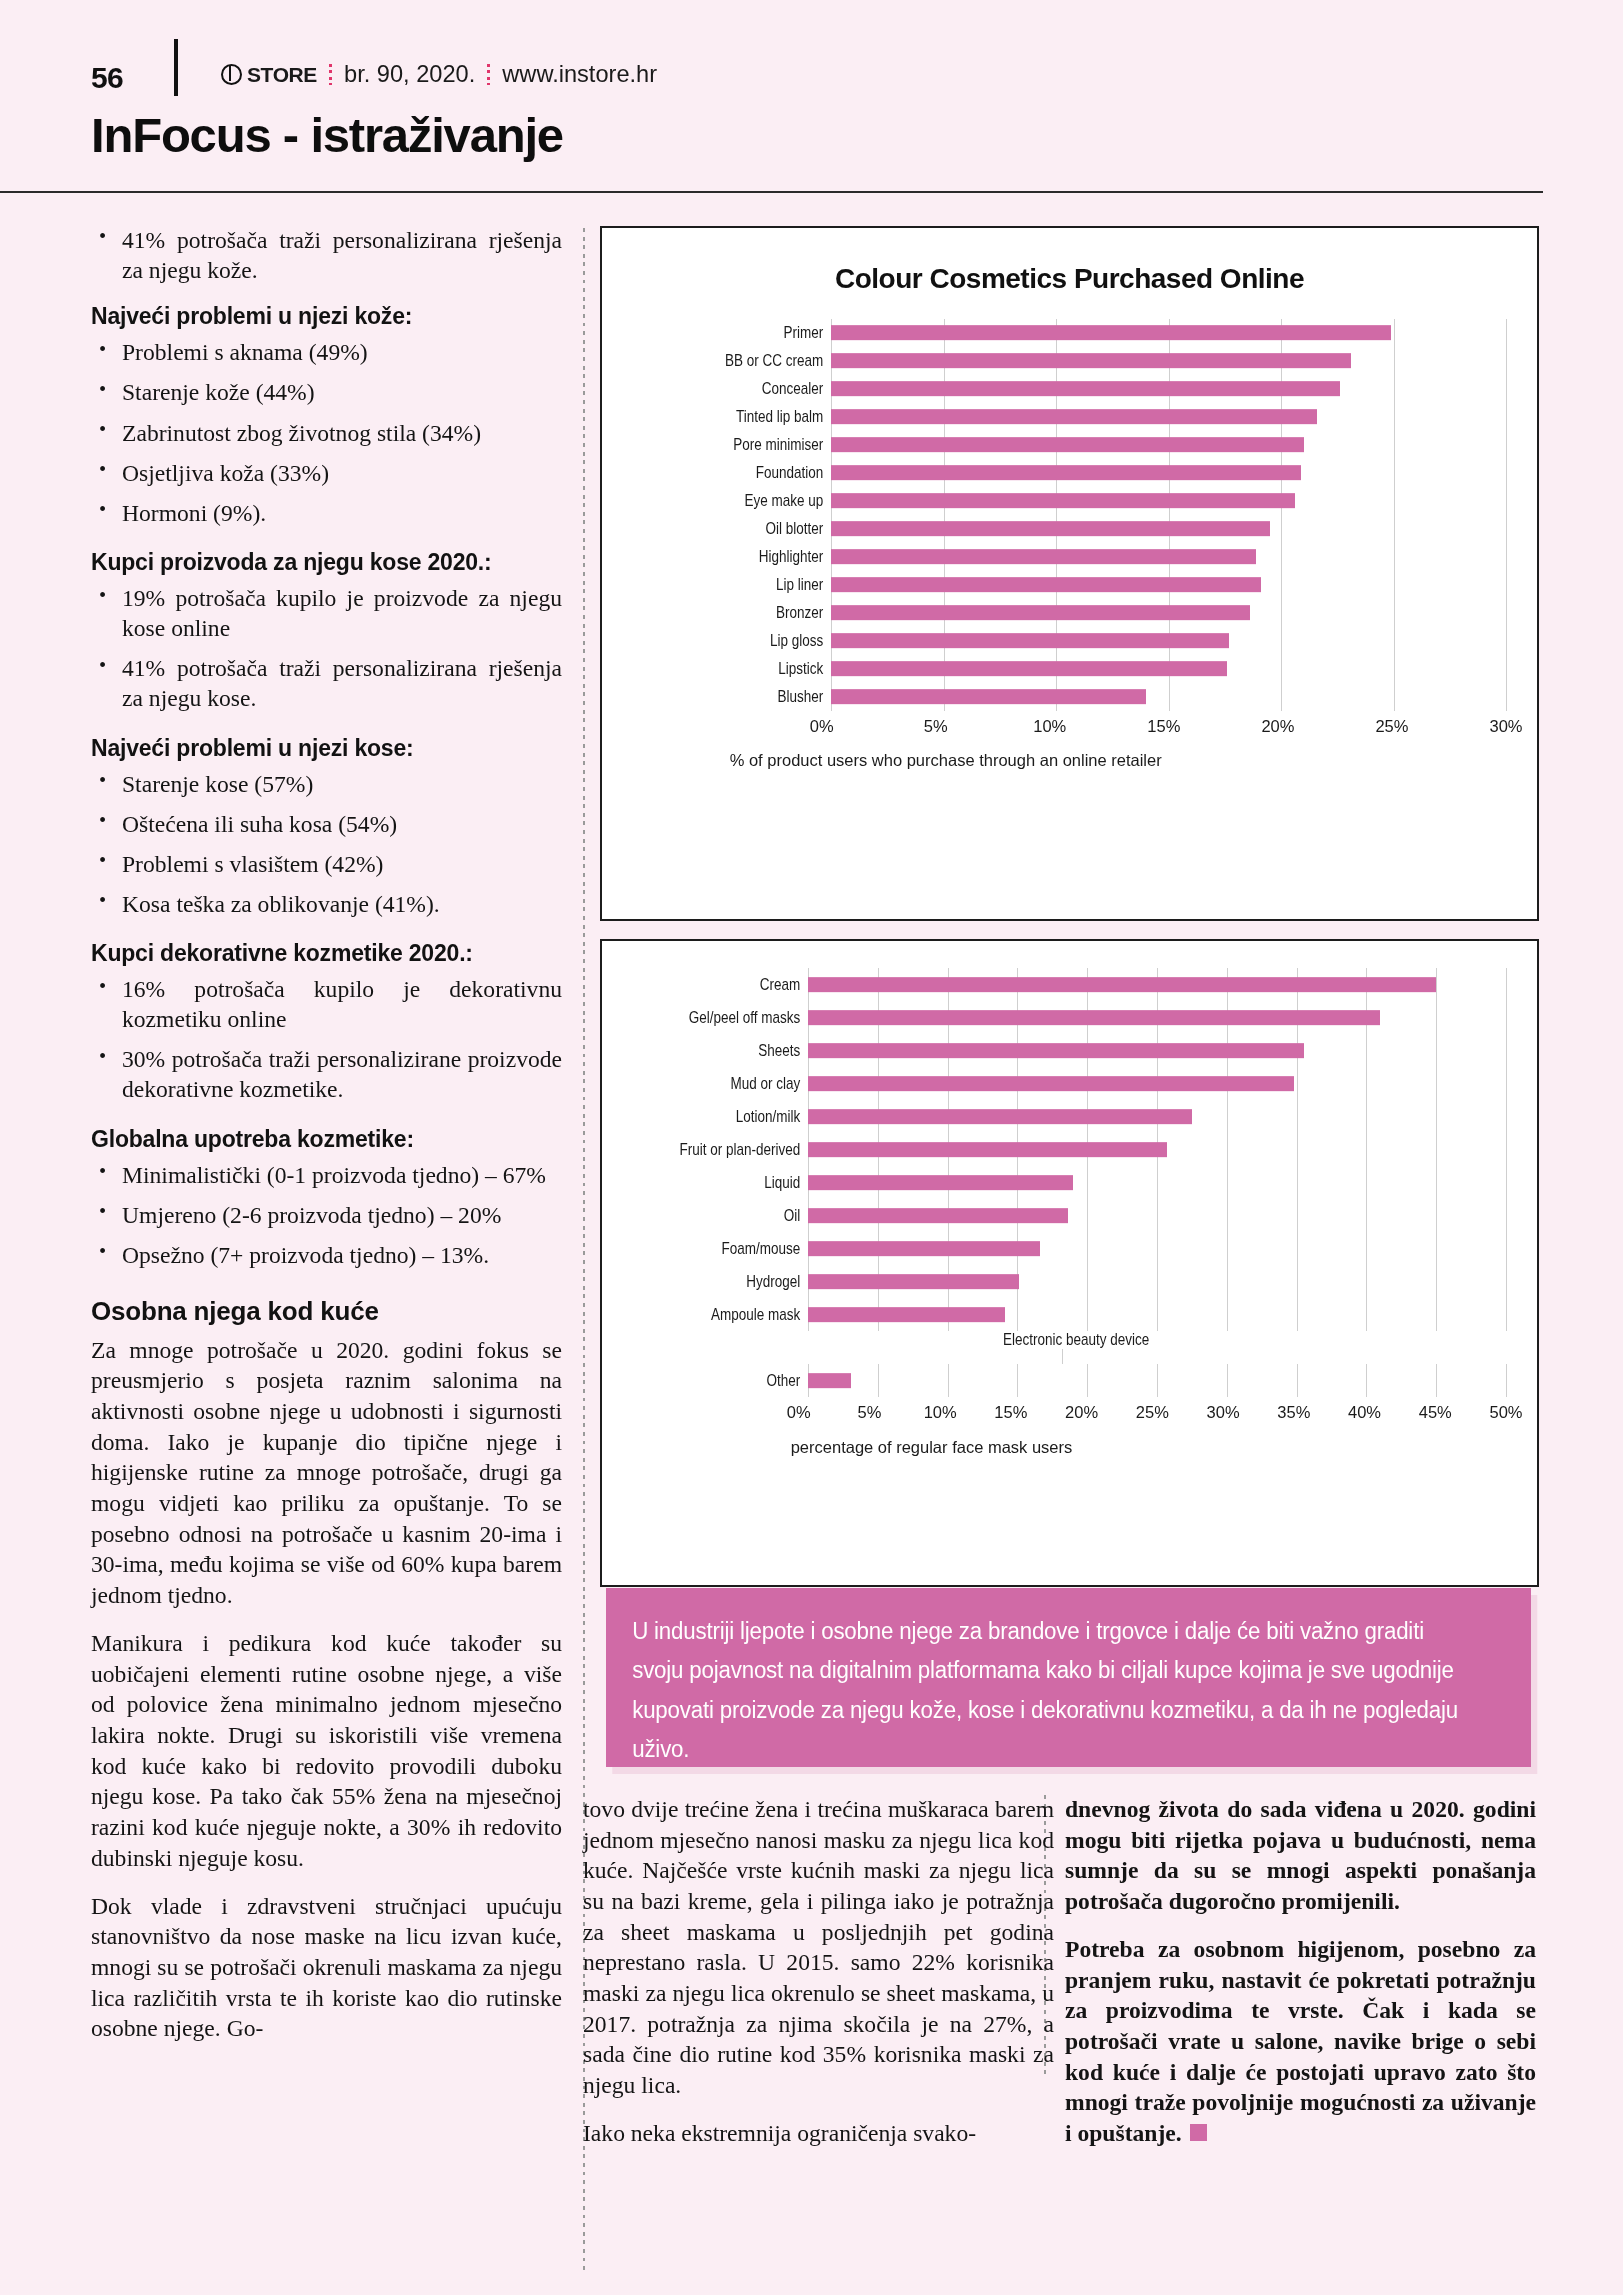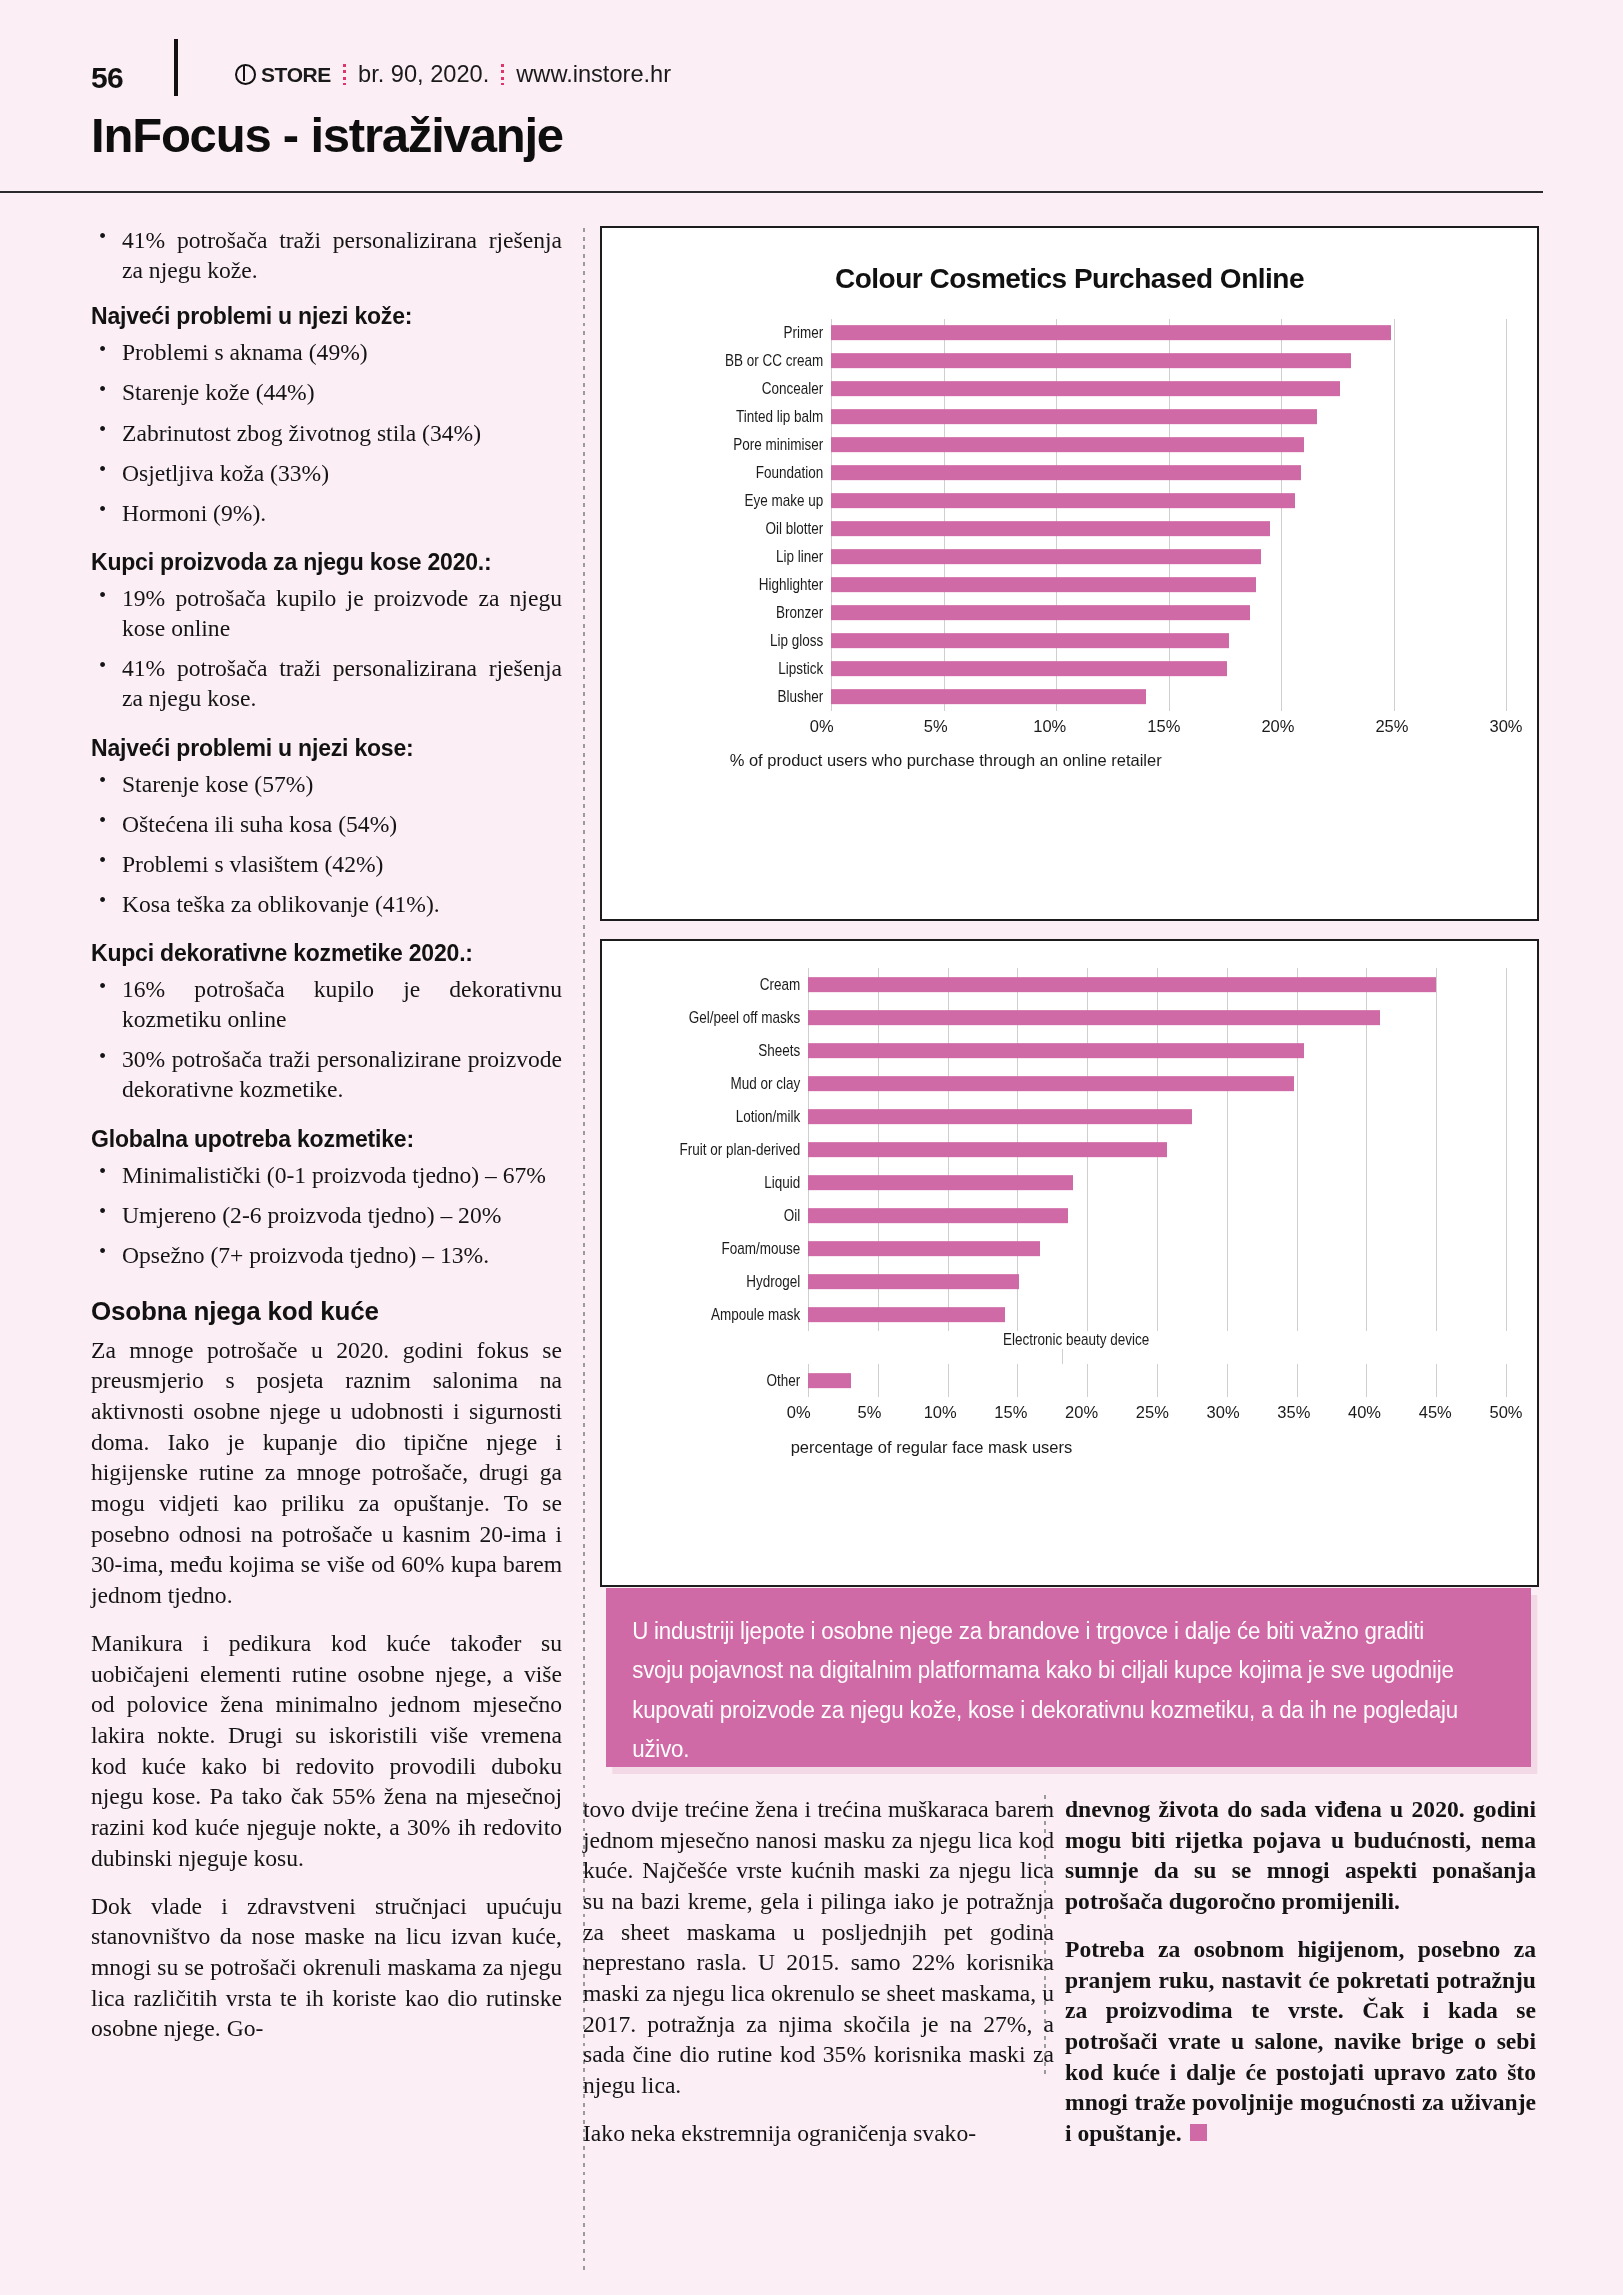"STORE" .brandline { left: 235px -> 221px }
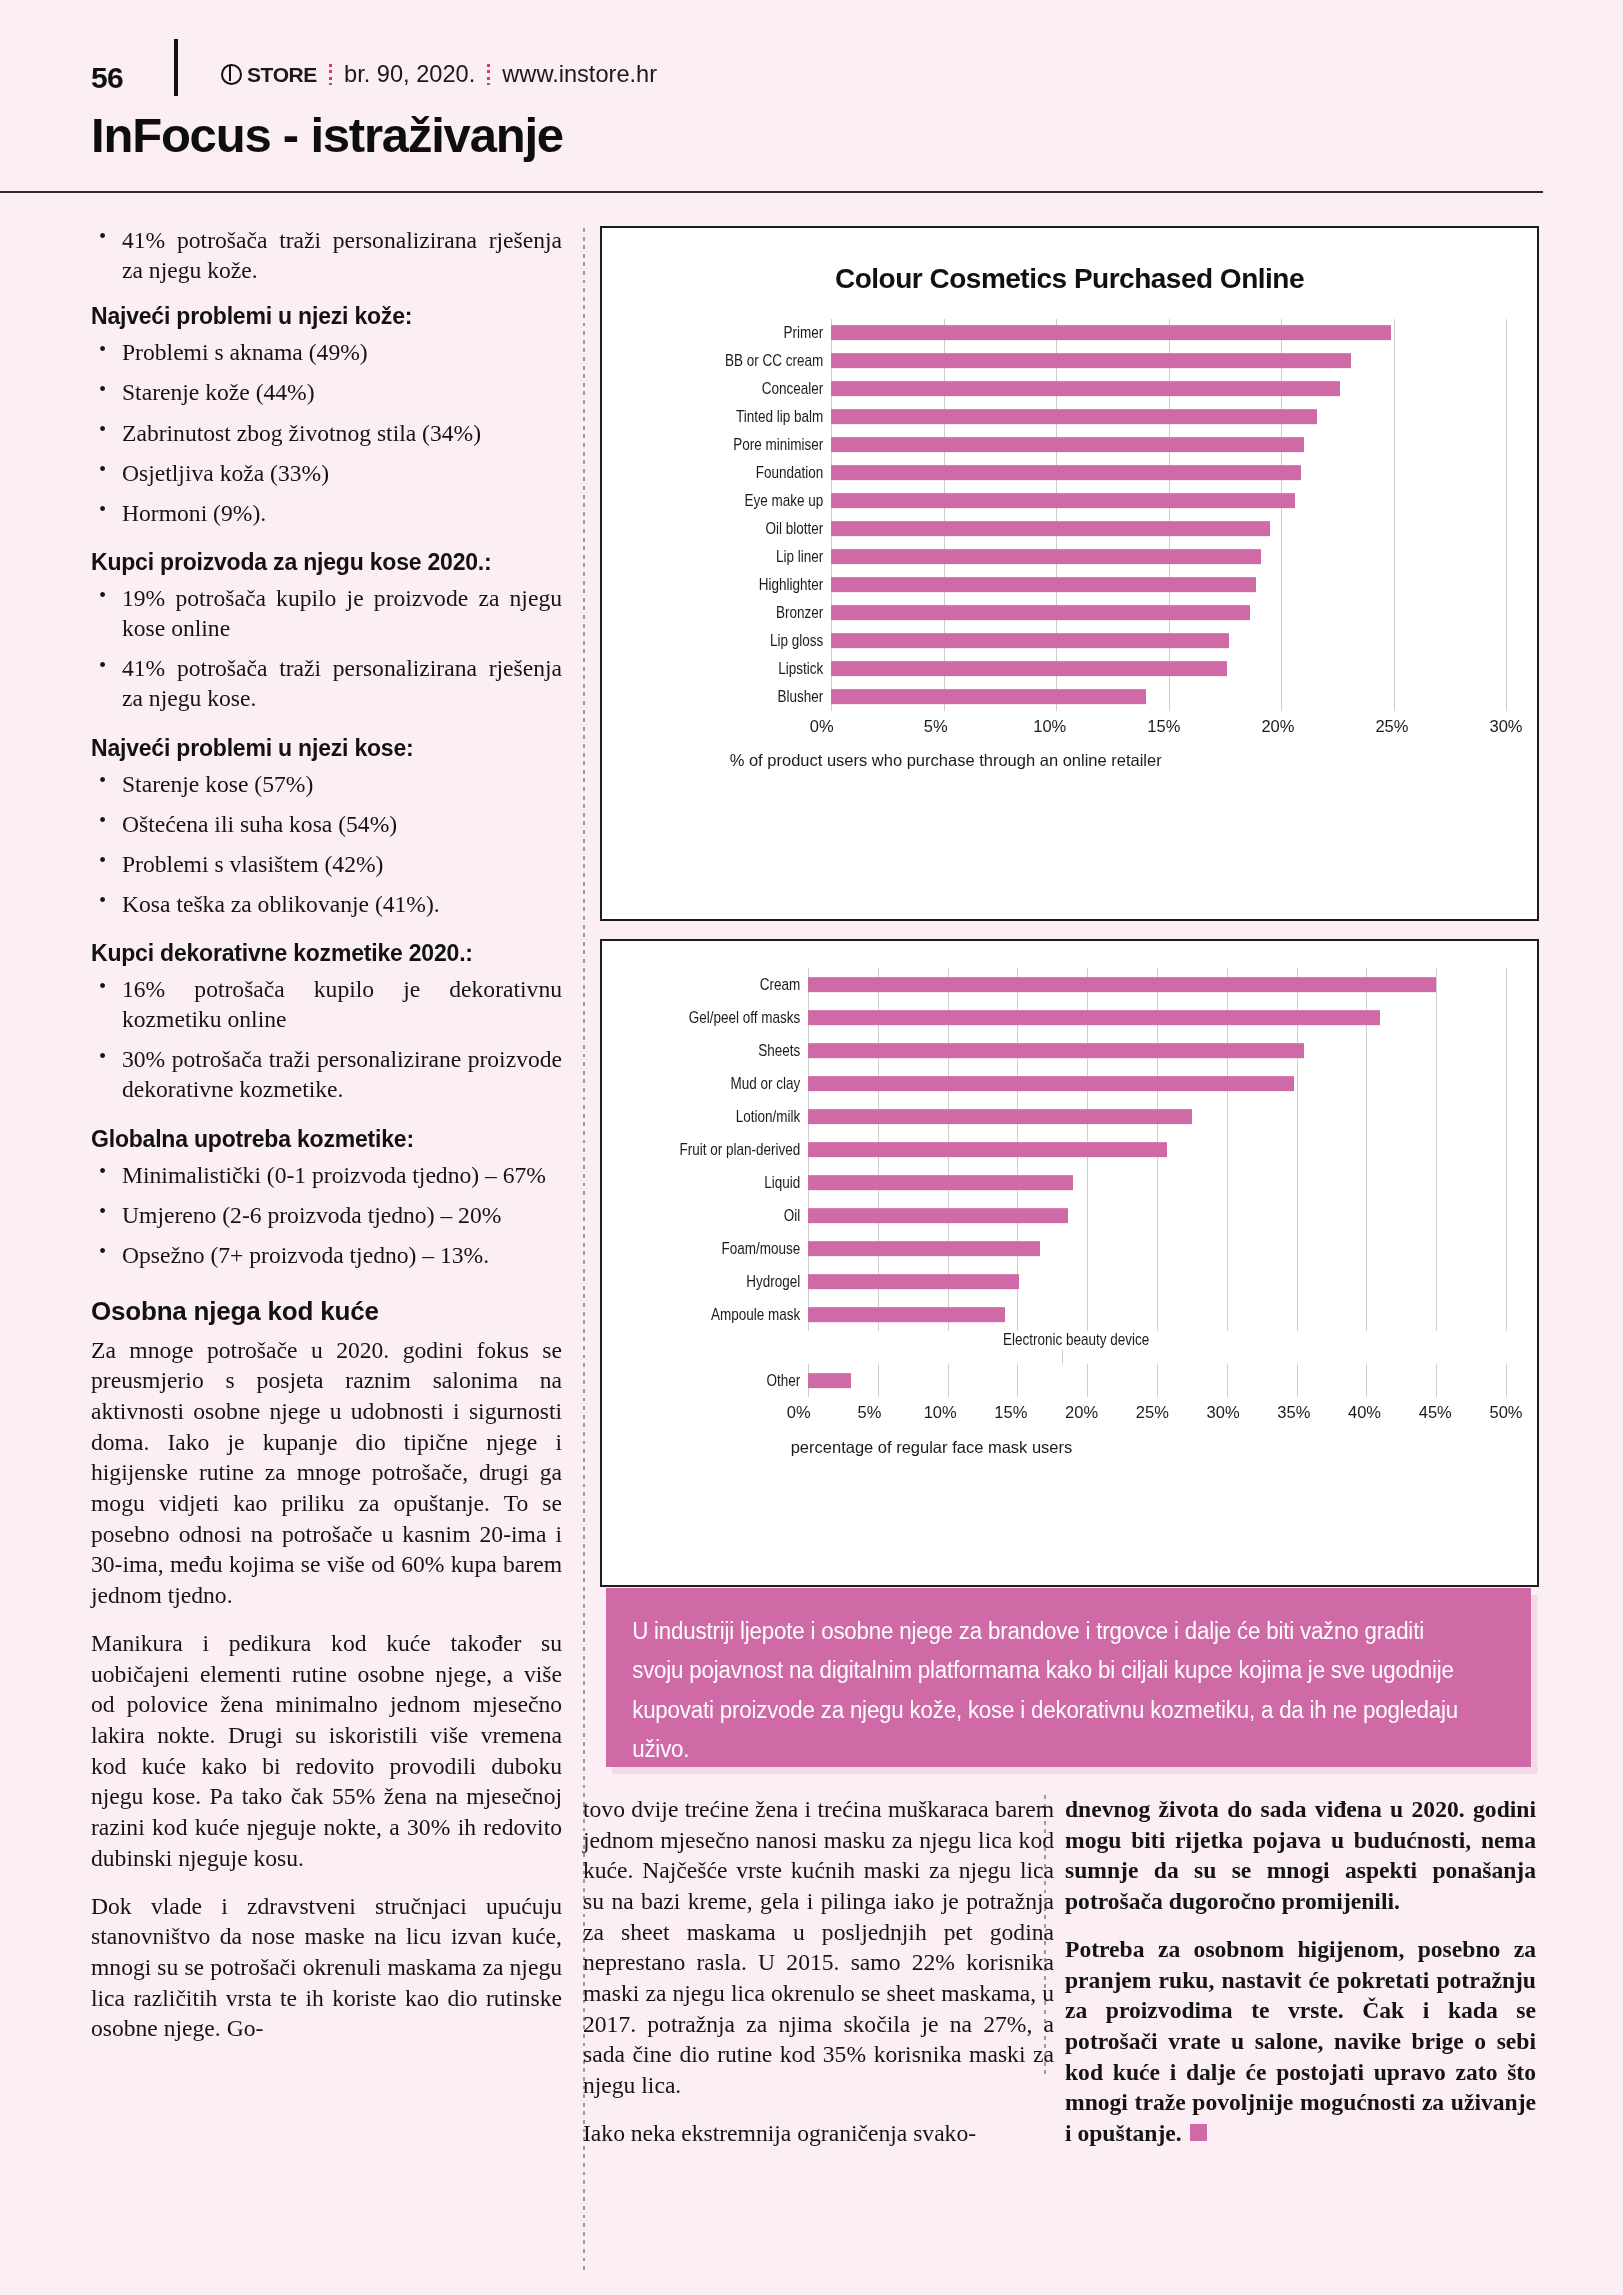"Lip liner" div.row { order: before "Highlighter" -> after "Highlighter" }
